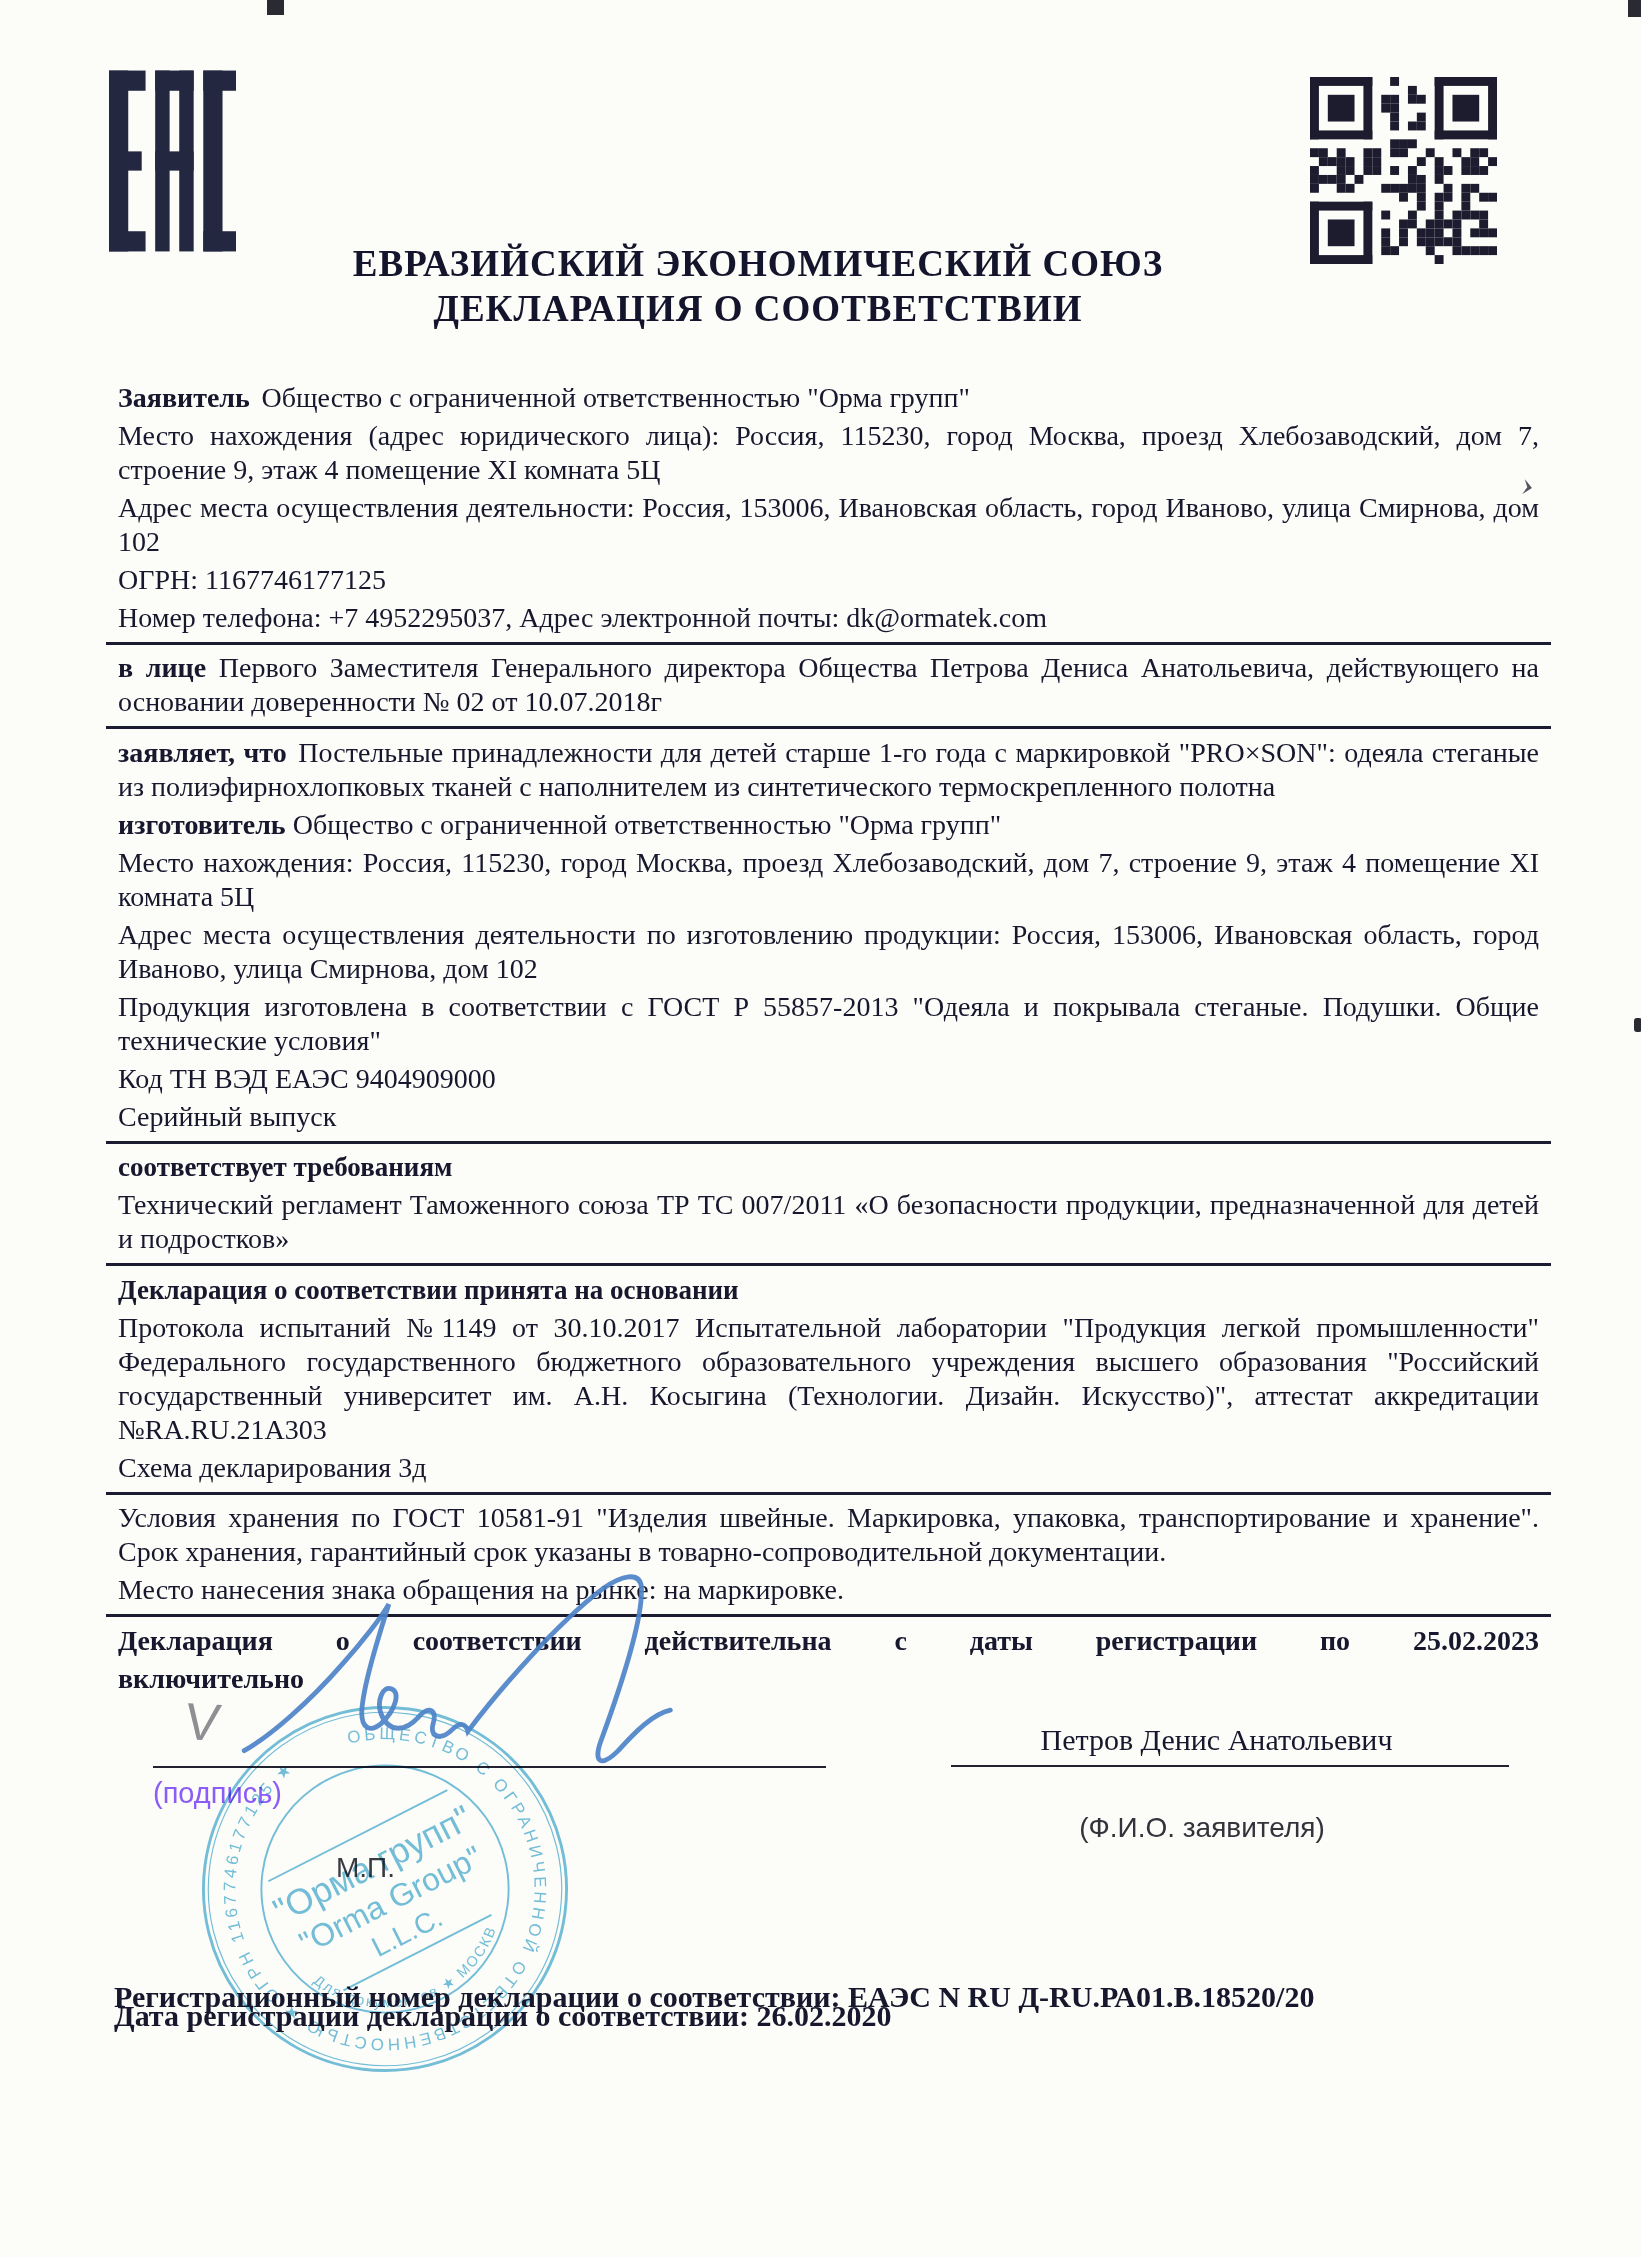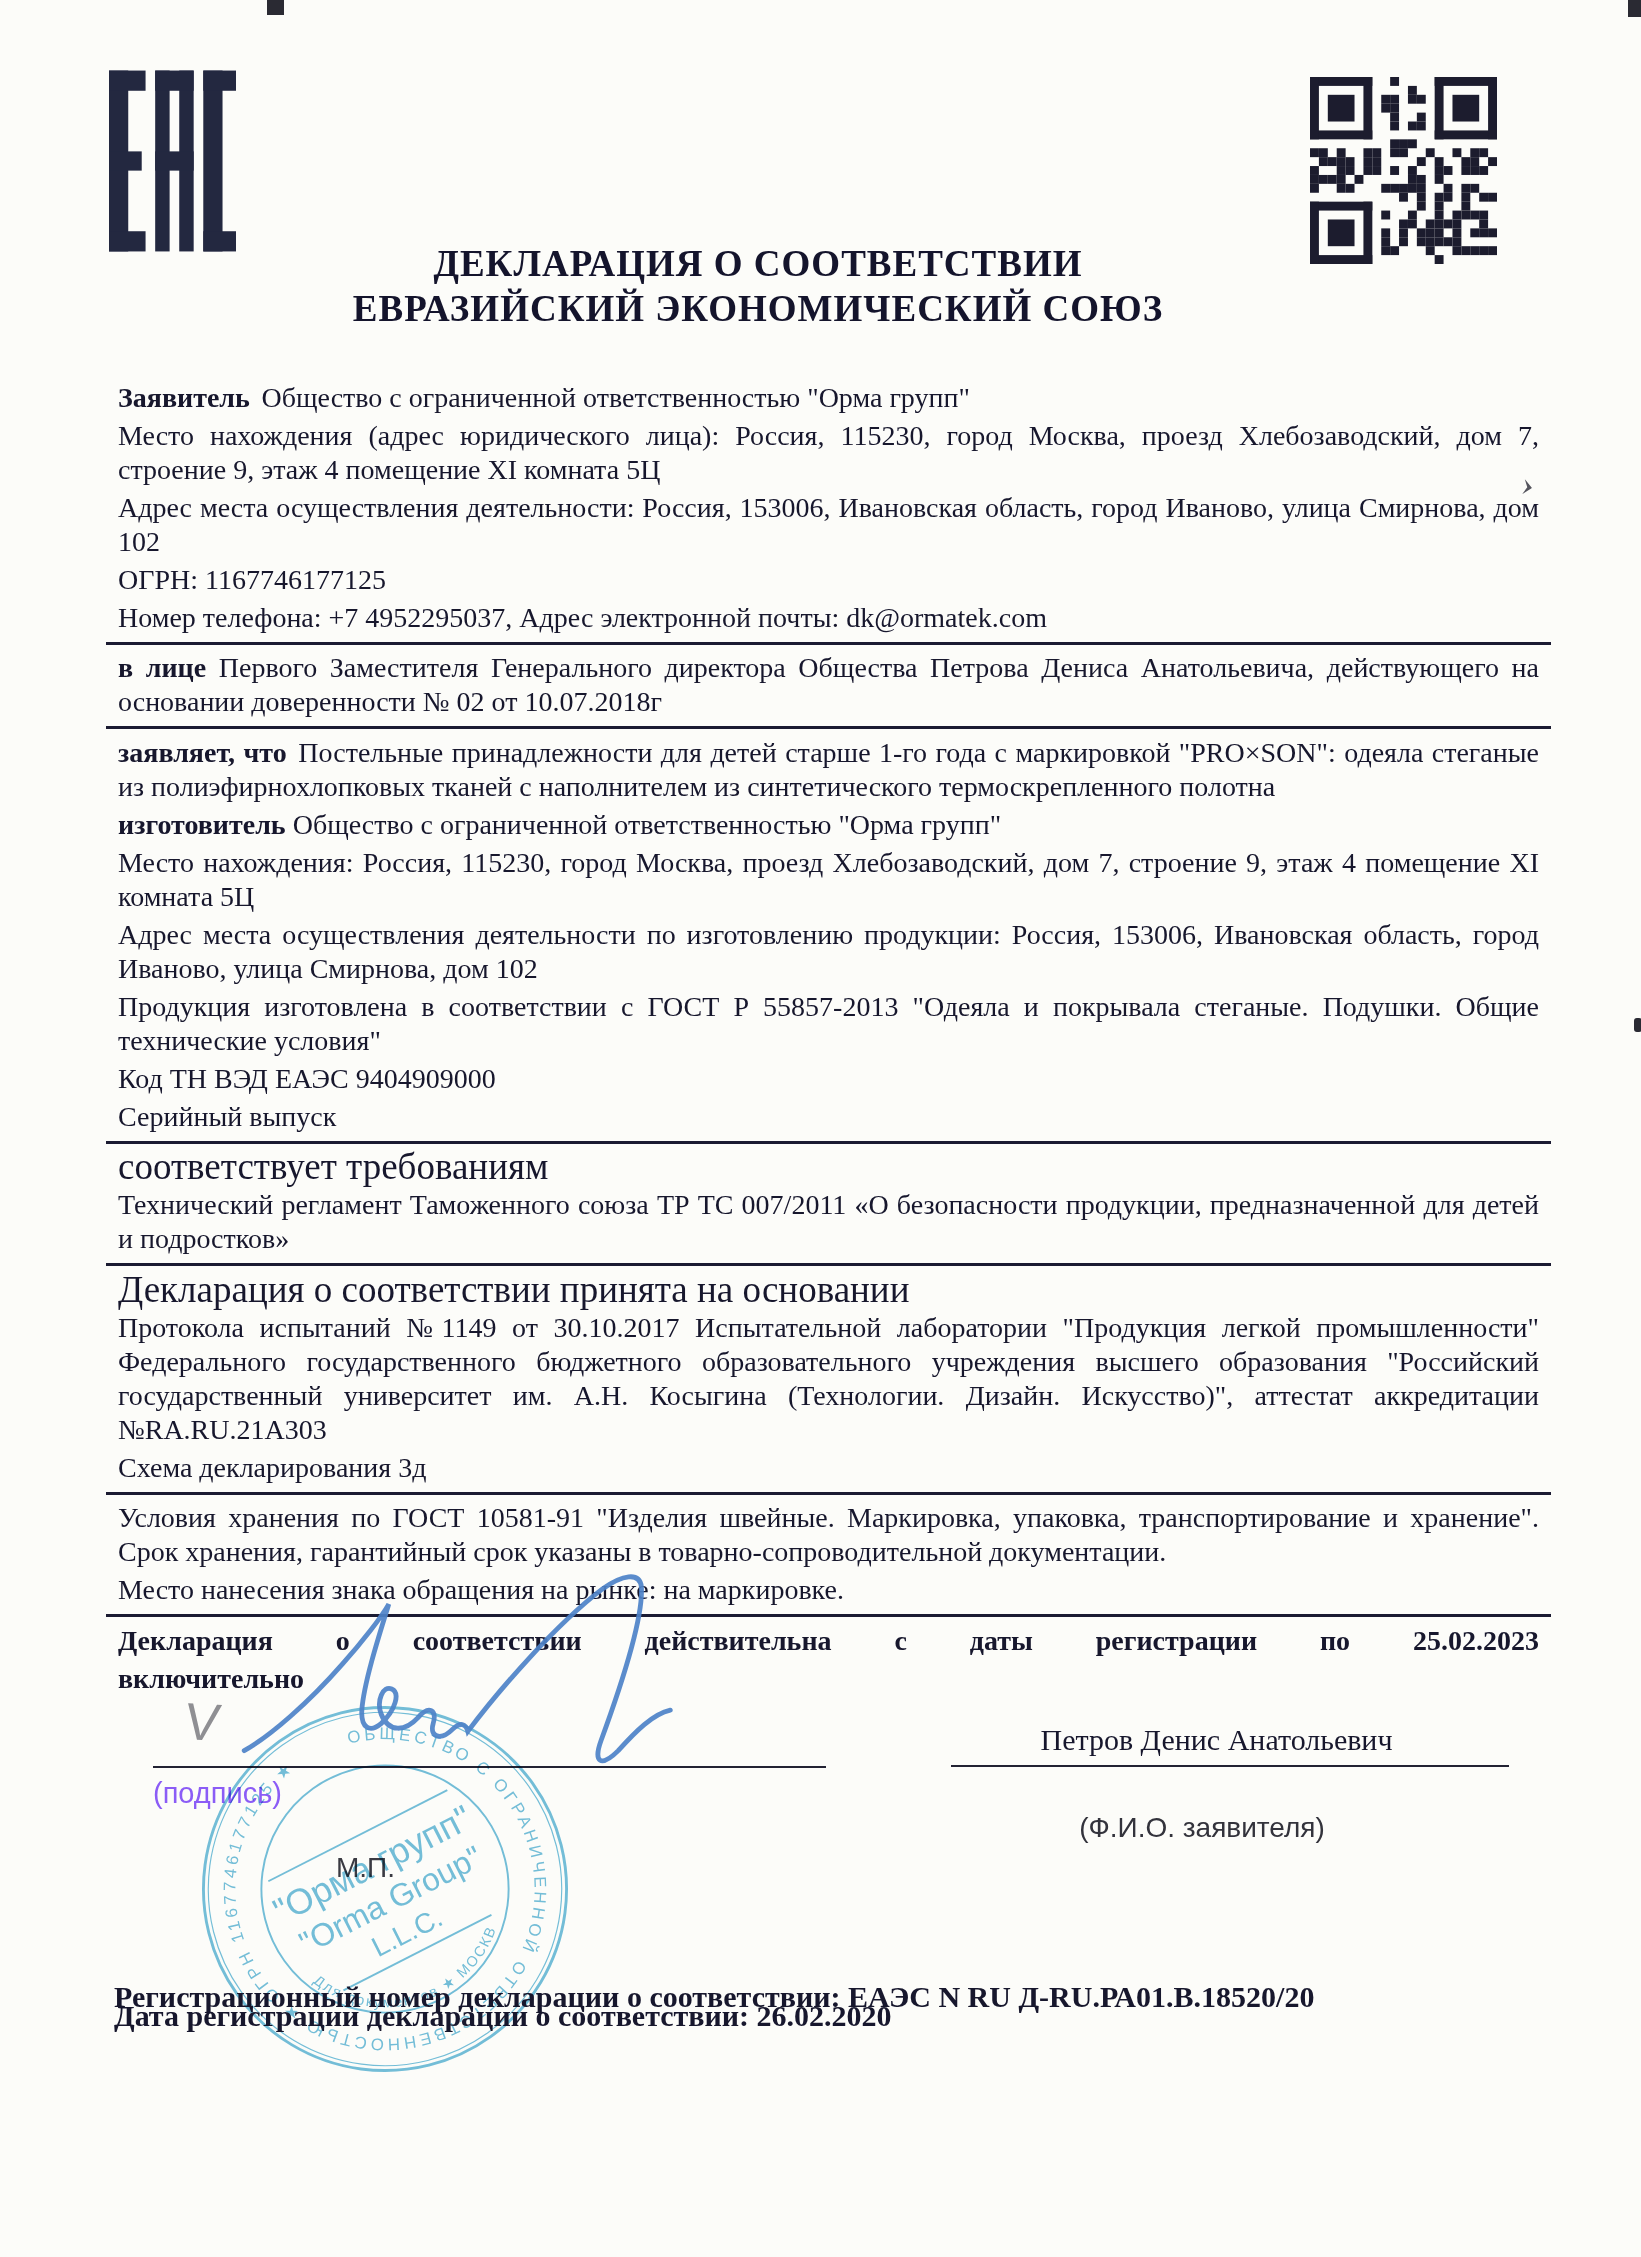"ДЕКЛАРАЦИЯ О СООТВЕТСТВИИ" div { order: before "ЕВРАЗИЙСКИЙ ЭКОНОМИЧЕСКИЙ СОЮЗ" -> after "ЕВРАЗИЙСКИЙ ЭКОНОМИЧЕСКИЙ СОЮЗ" }
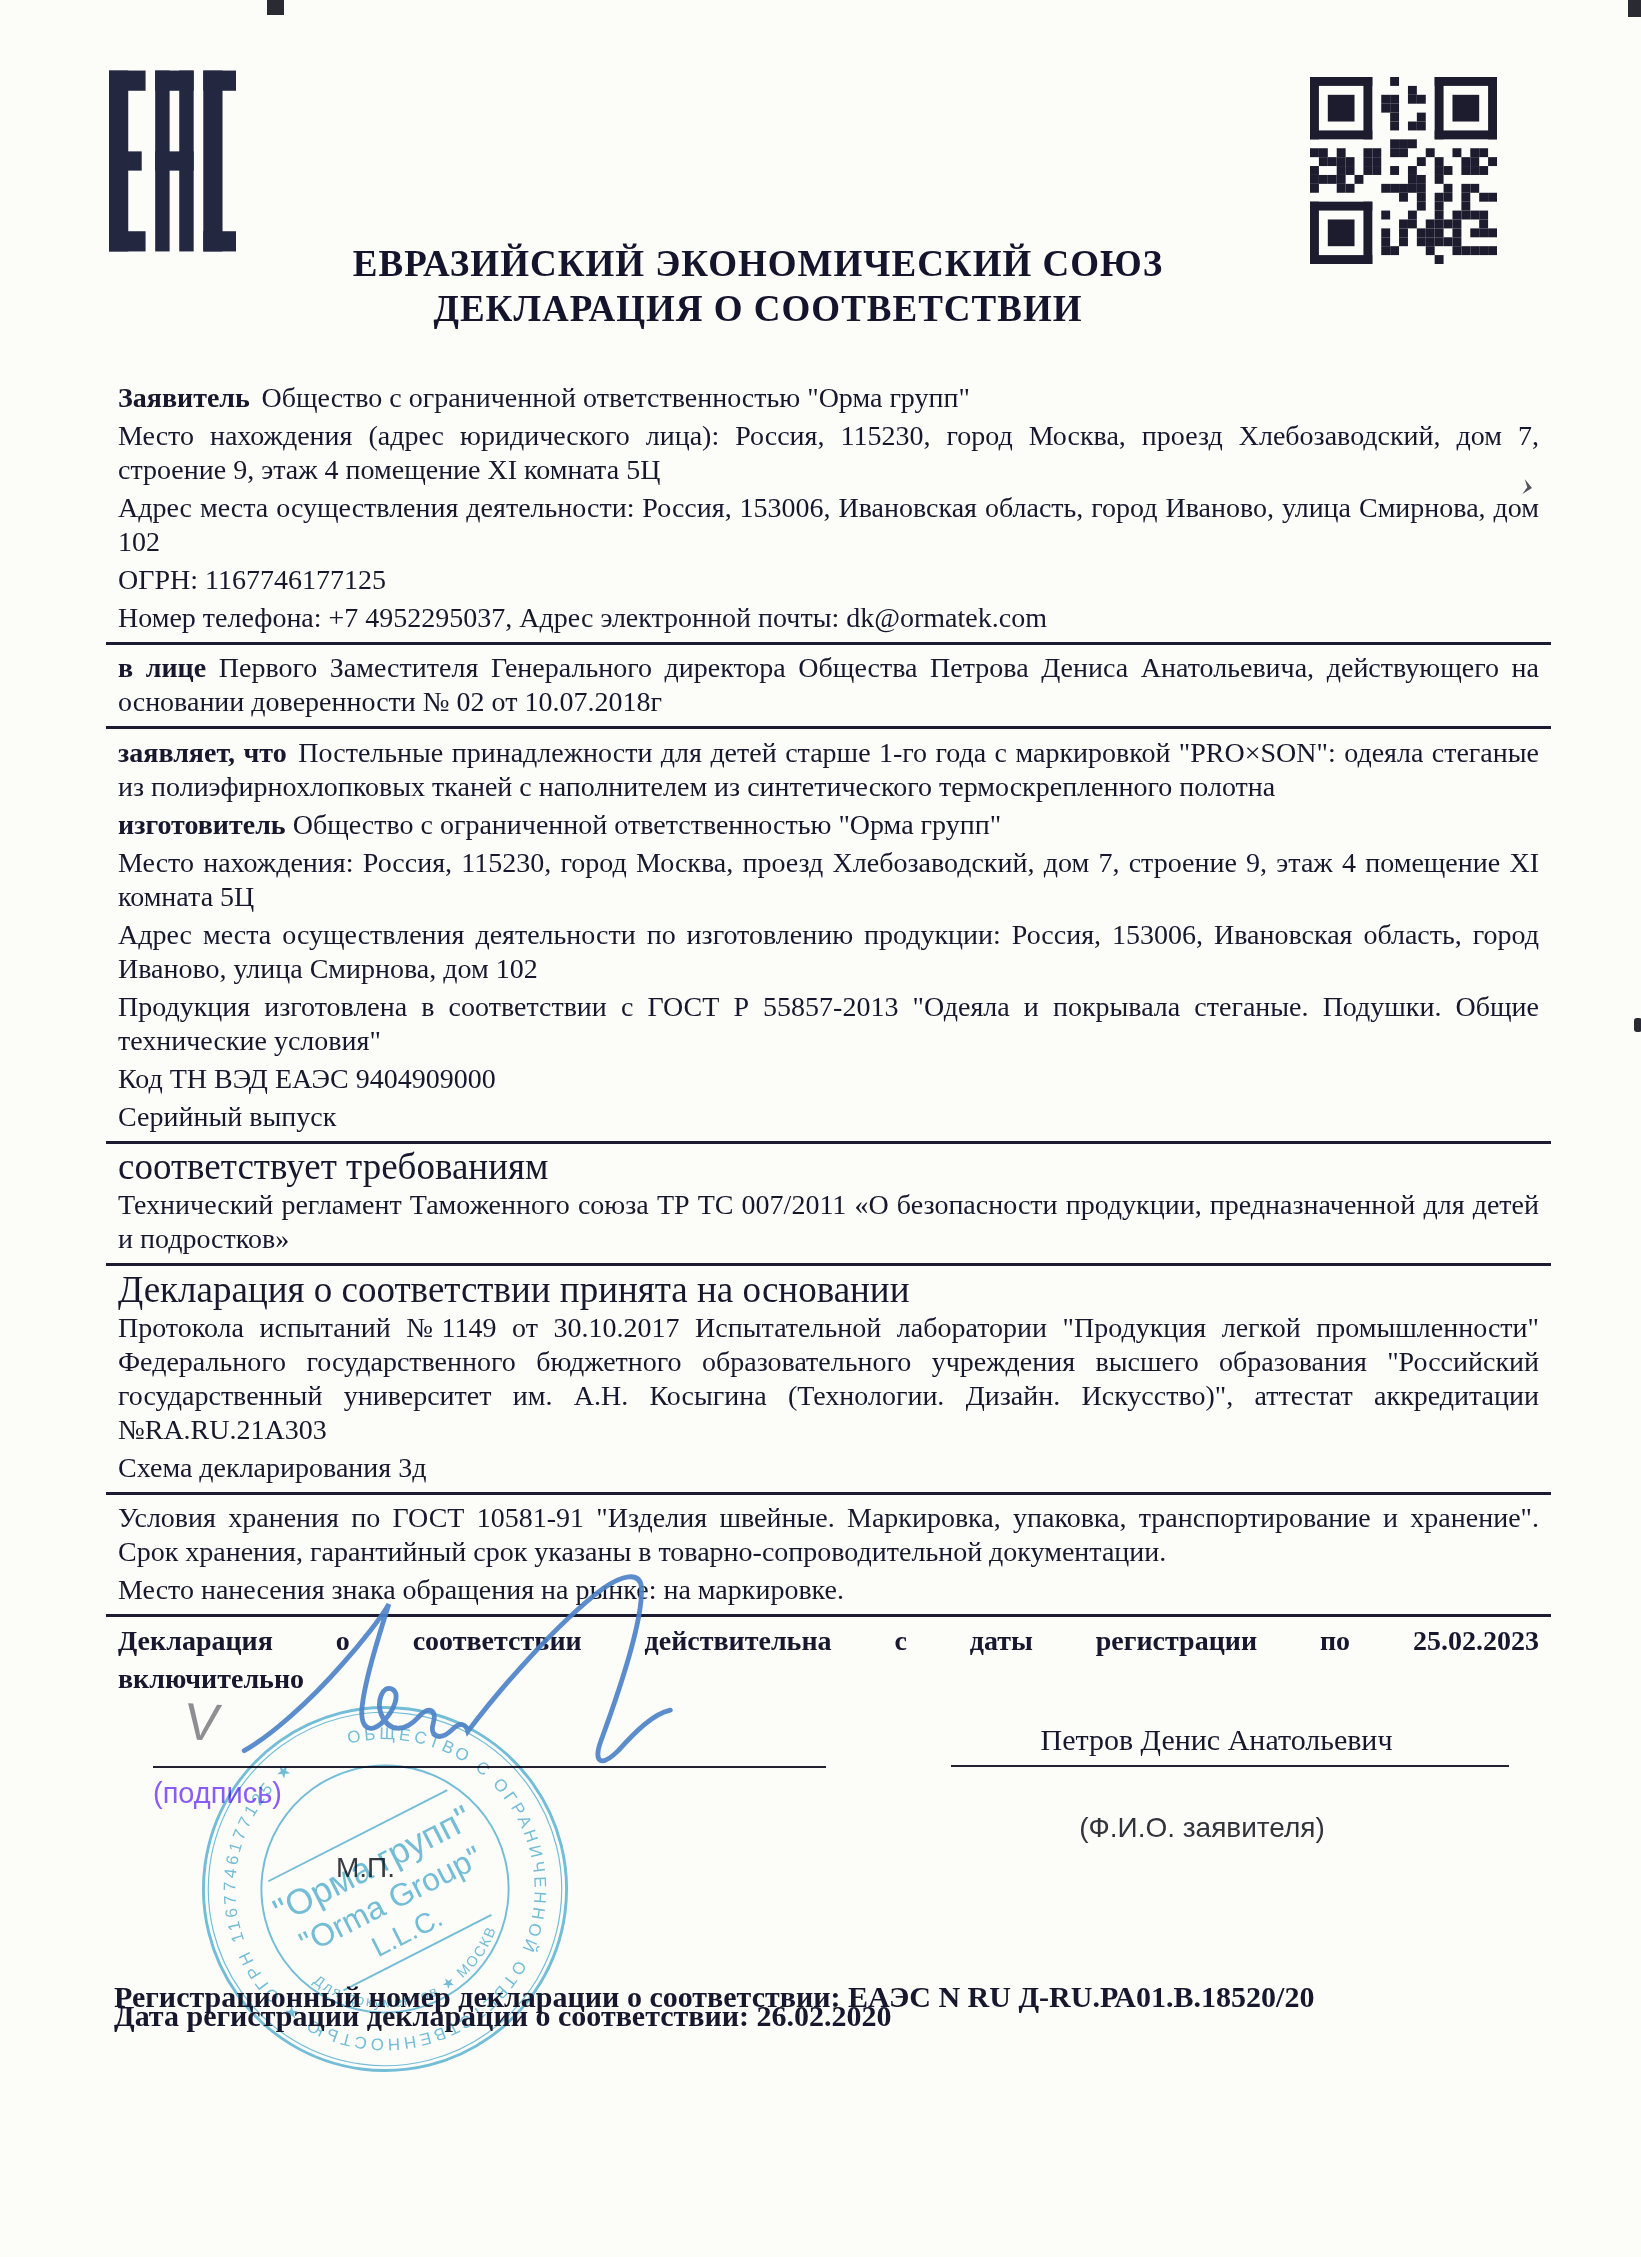"соответствует требованиям" .head { font-size: 37px -> 27px; font-weight: normal -> bold }
